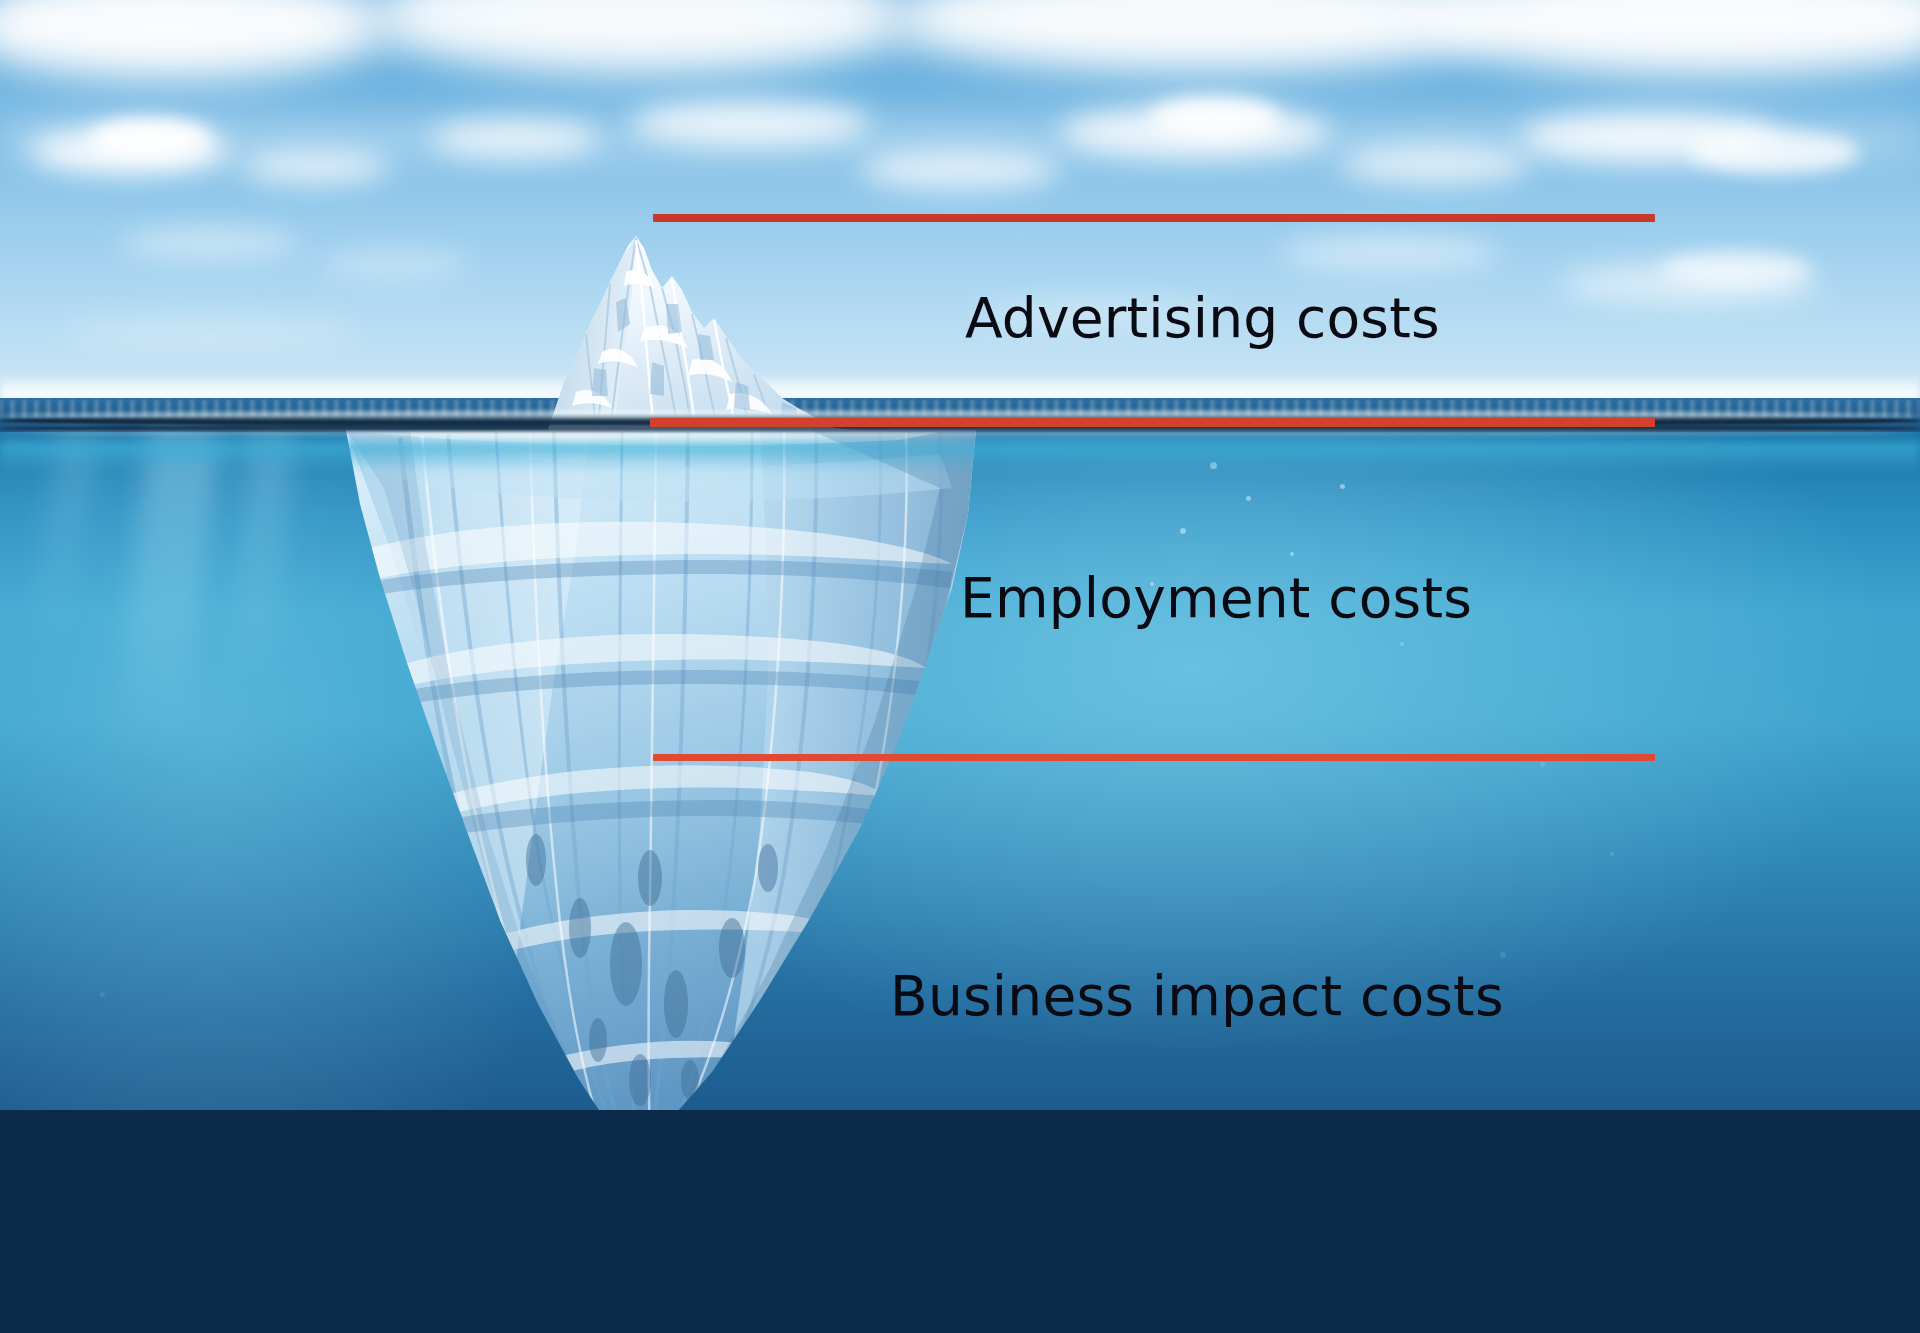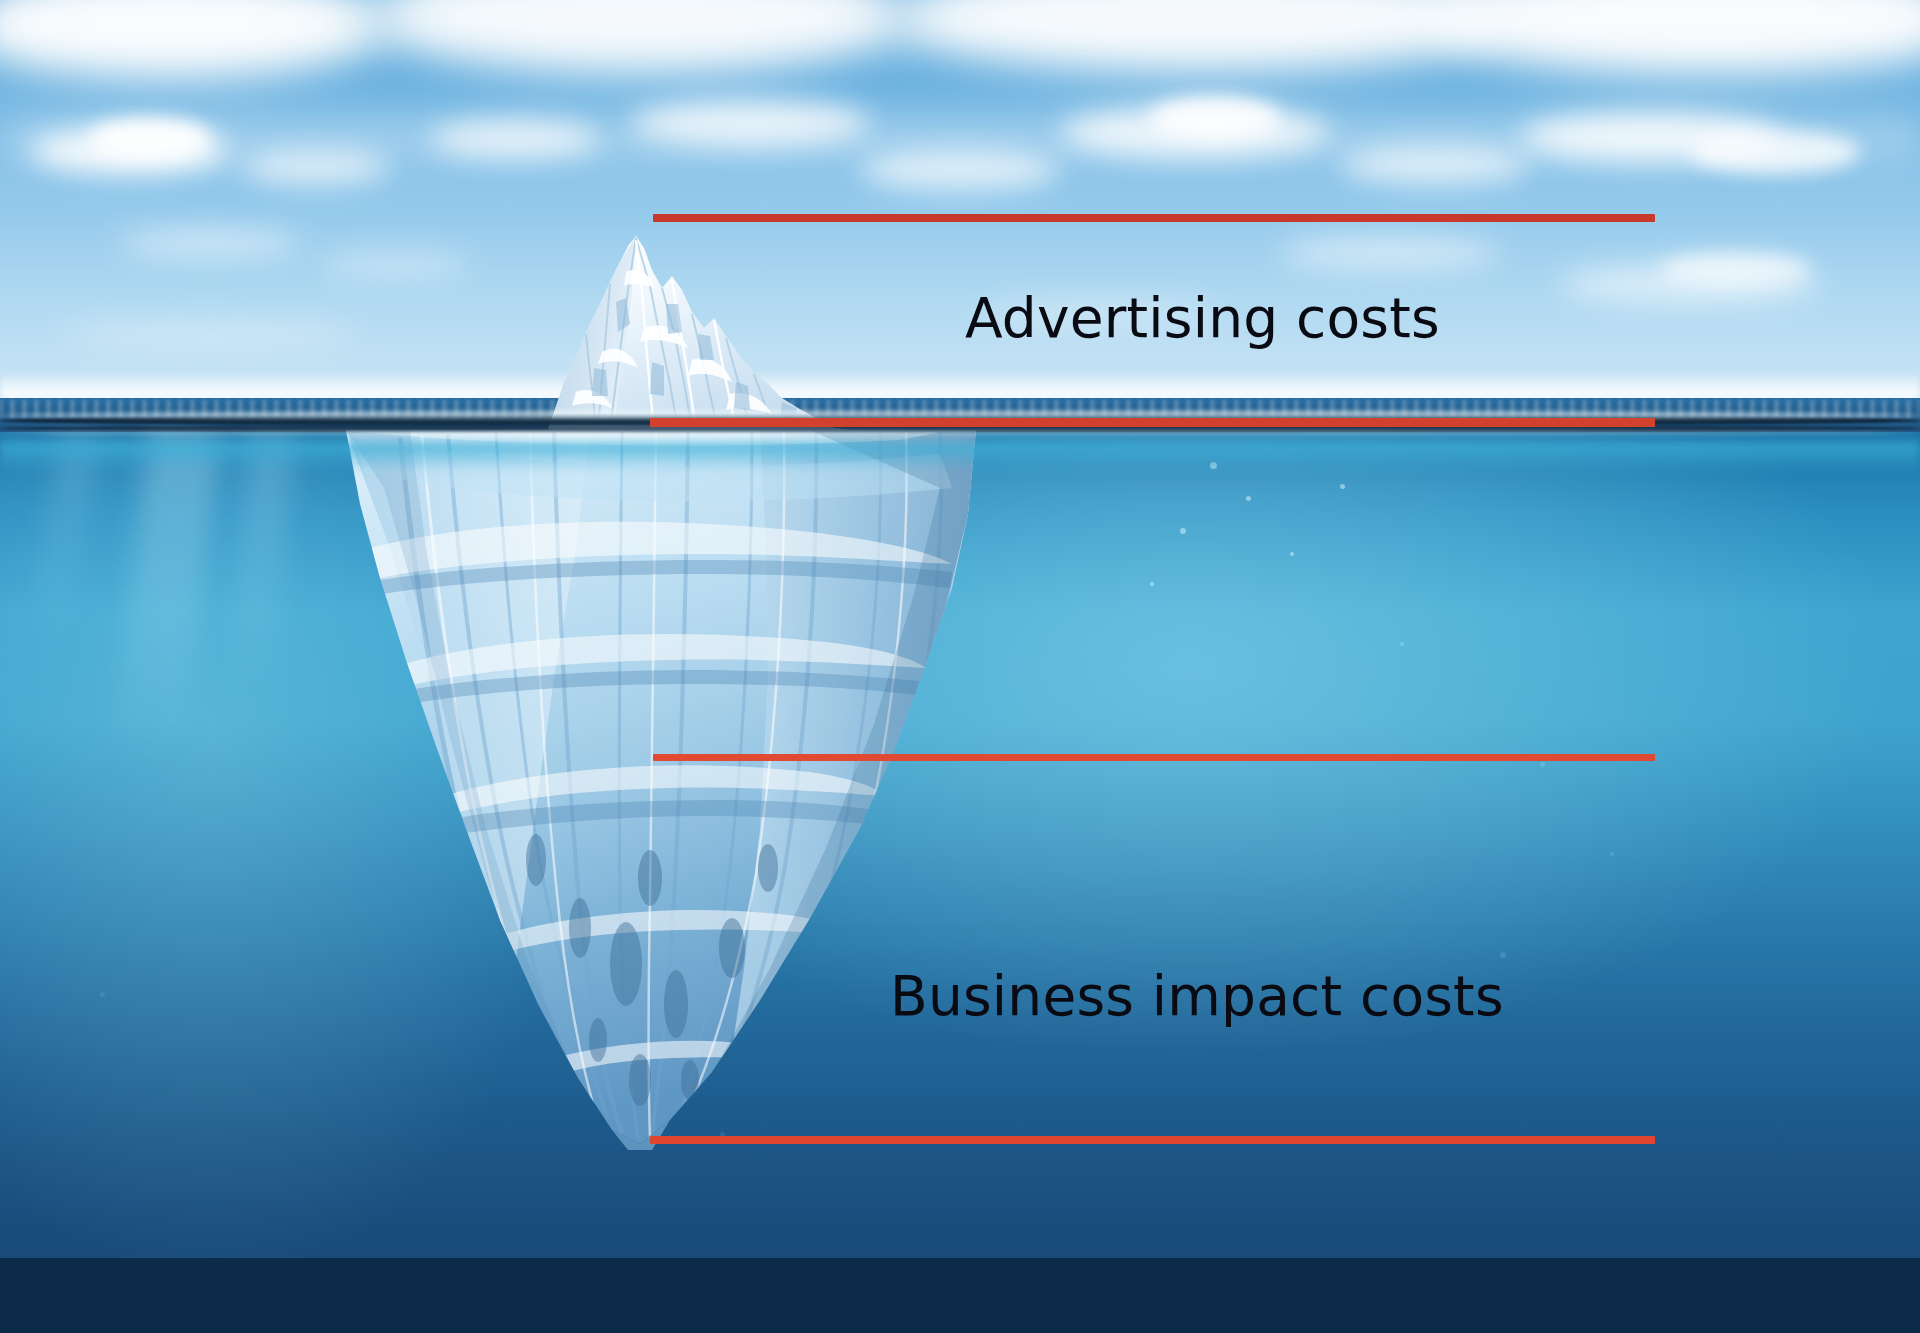"Advertising costs" .canvas { height: 1258px -> 1110px }
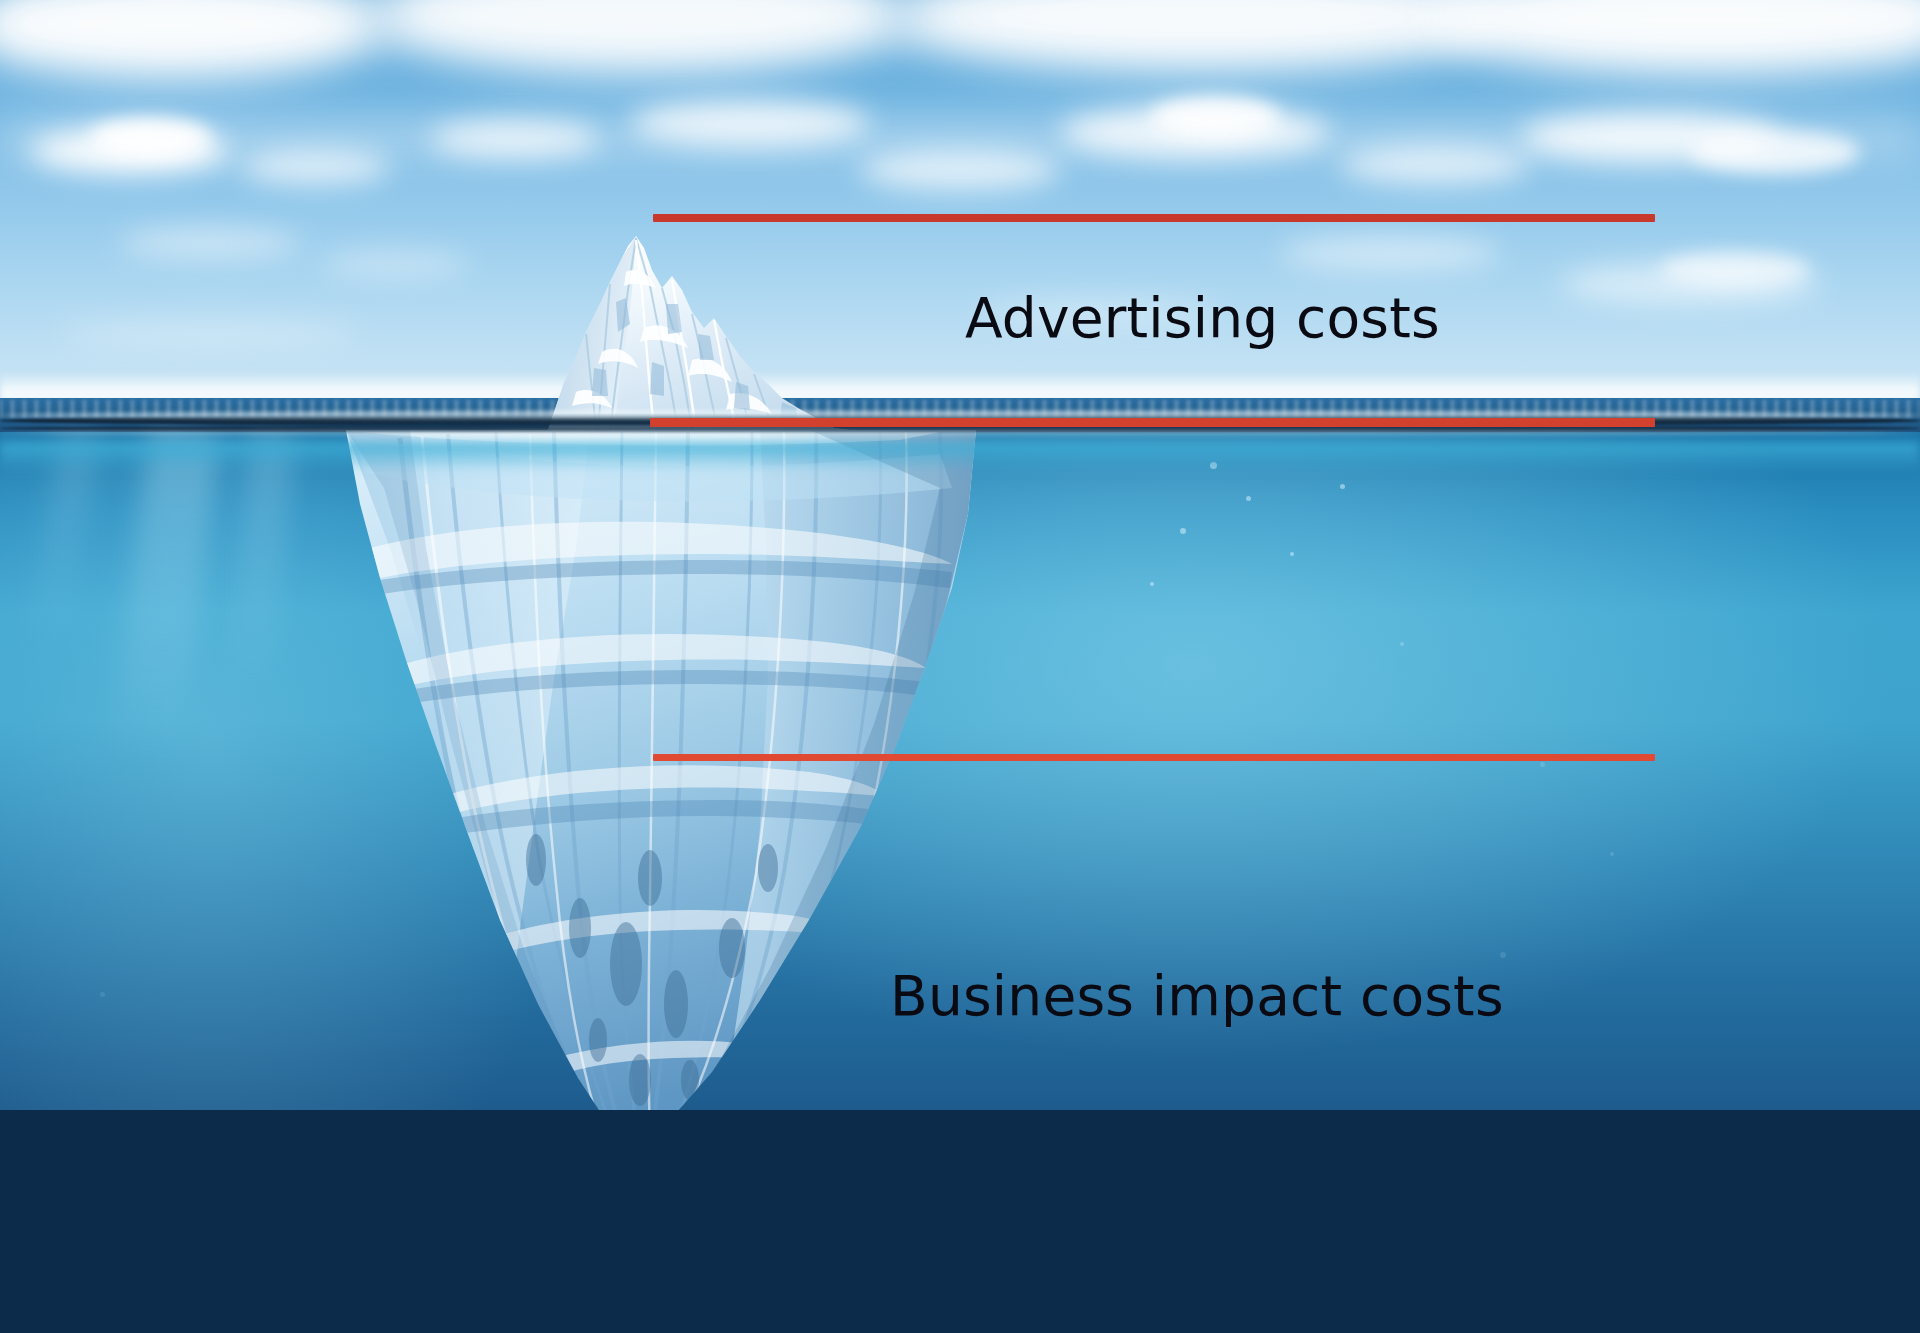"Employment costs" div.label { html: none -> <div>Employment costs</div> }
